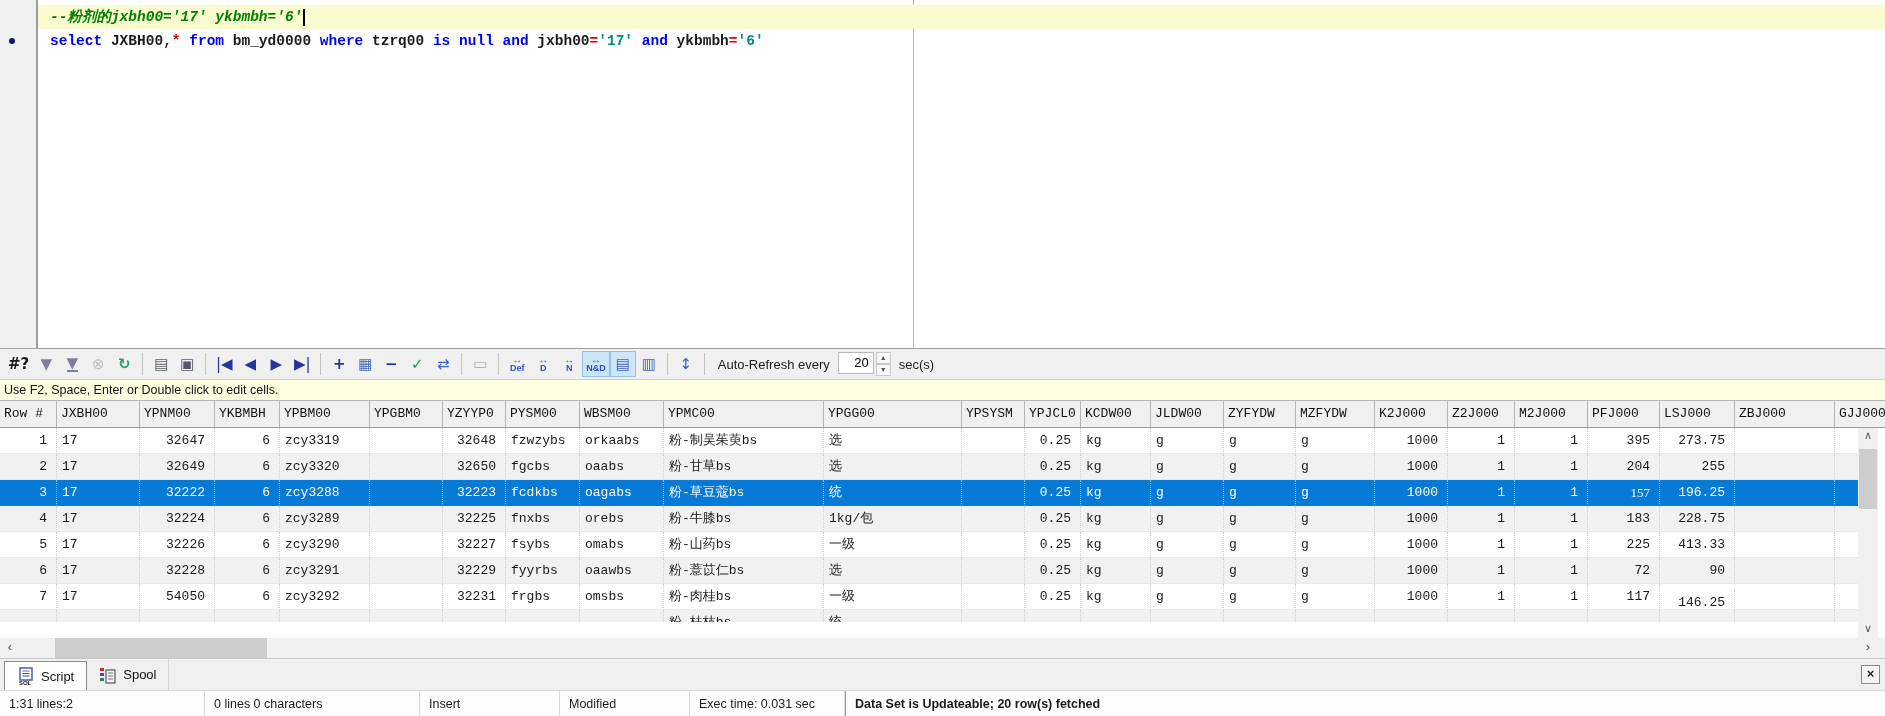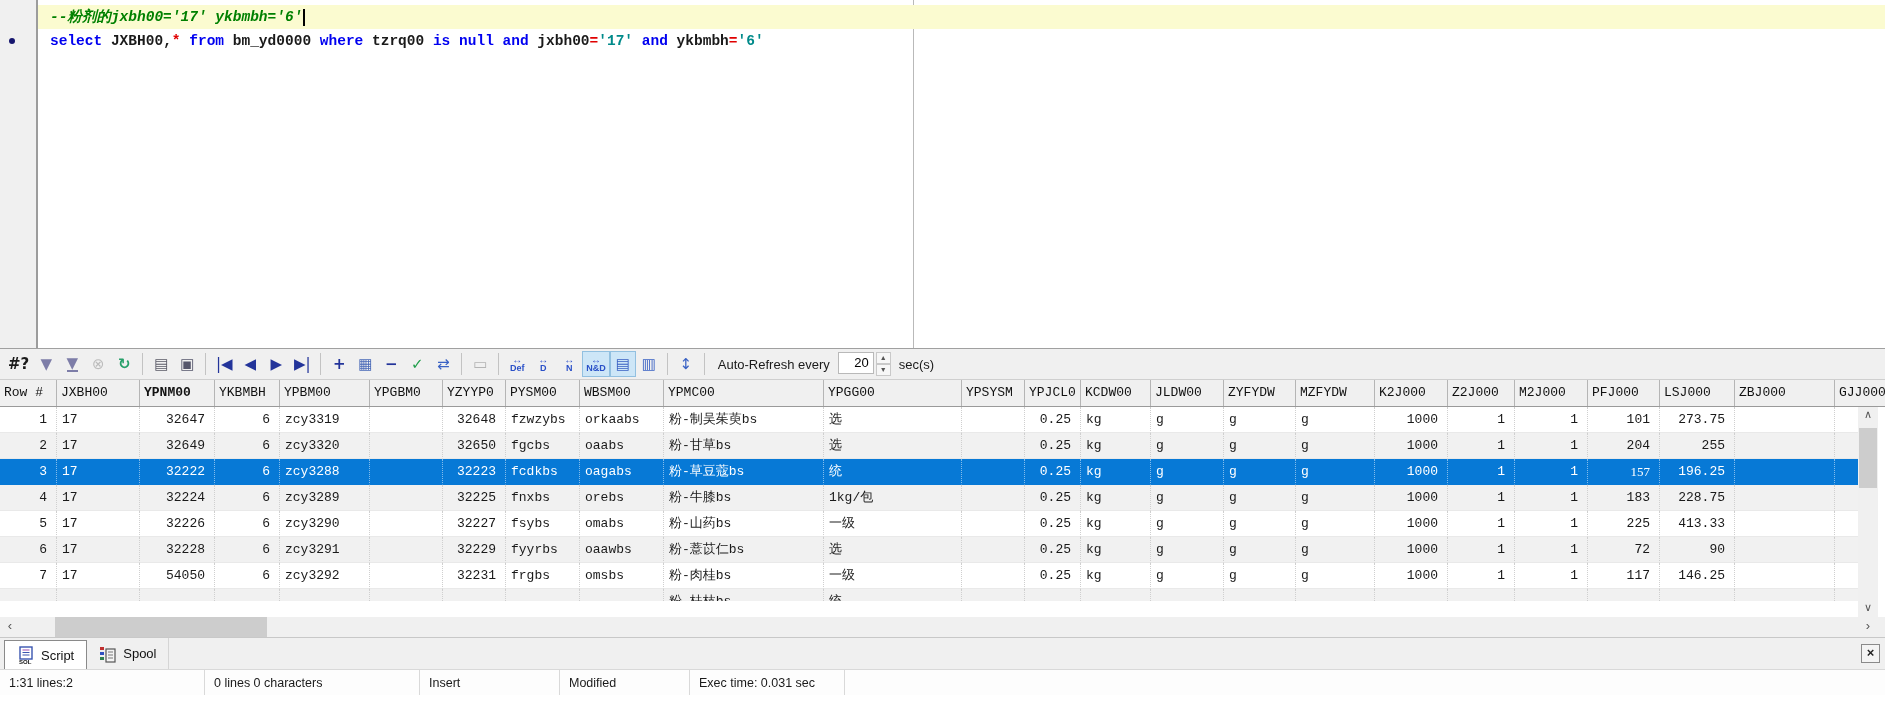"Use F2, Space, Enter or" div.hintbar { html: none -> <div> <span>Use F2, Space, Enter or Double click to edit cells.</span> </div> }
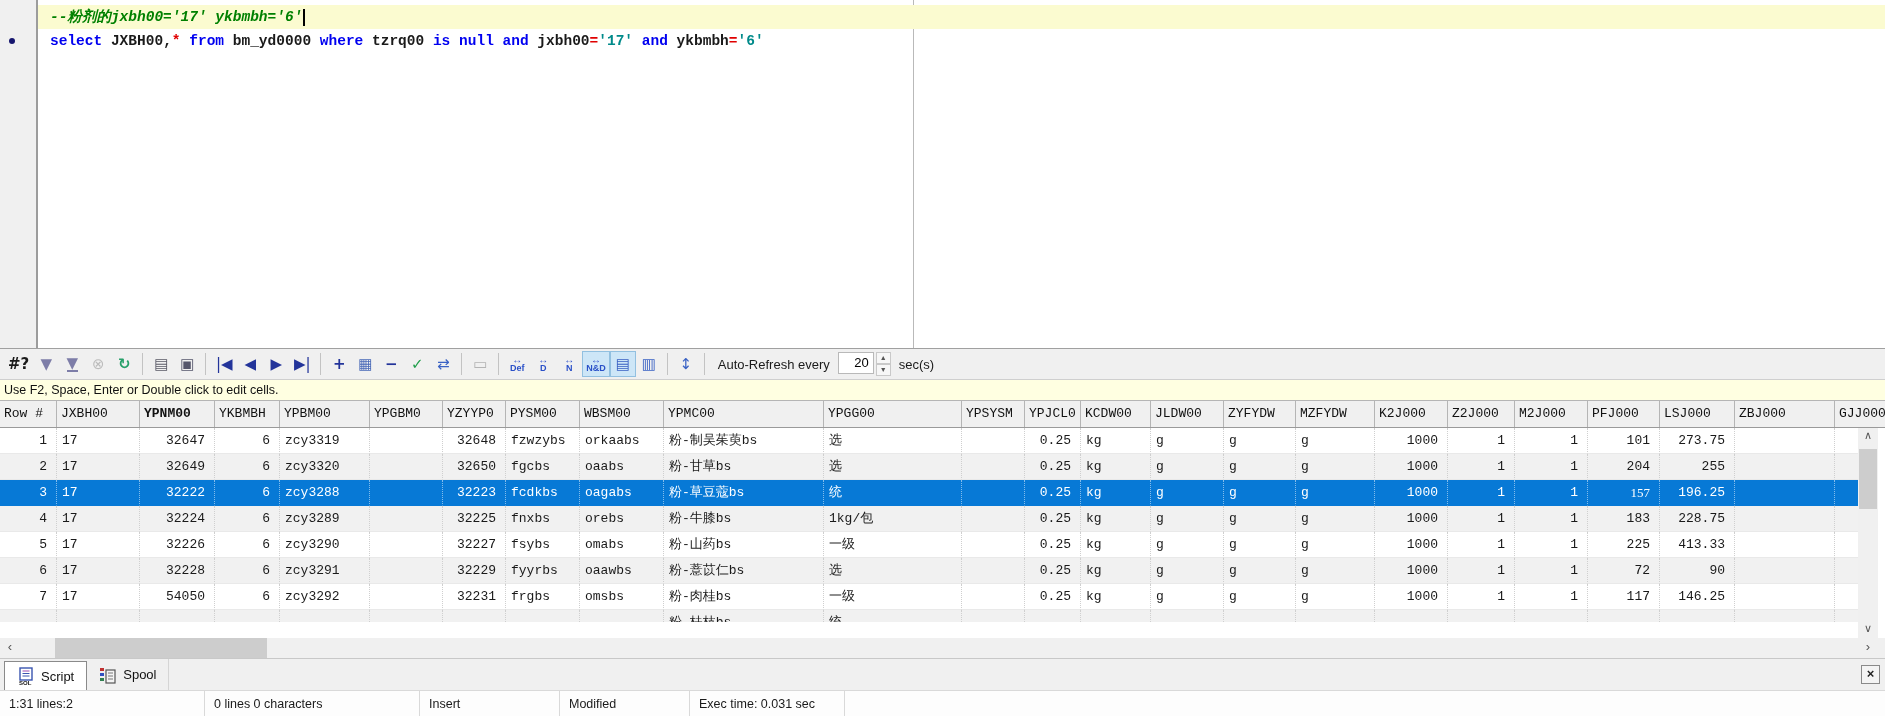"YPNM00" div.hcell { font-weight: bold -> none }
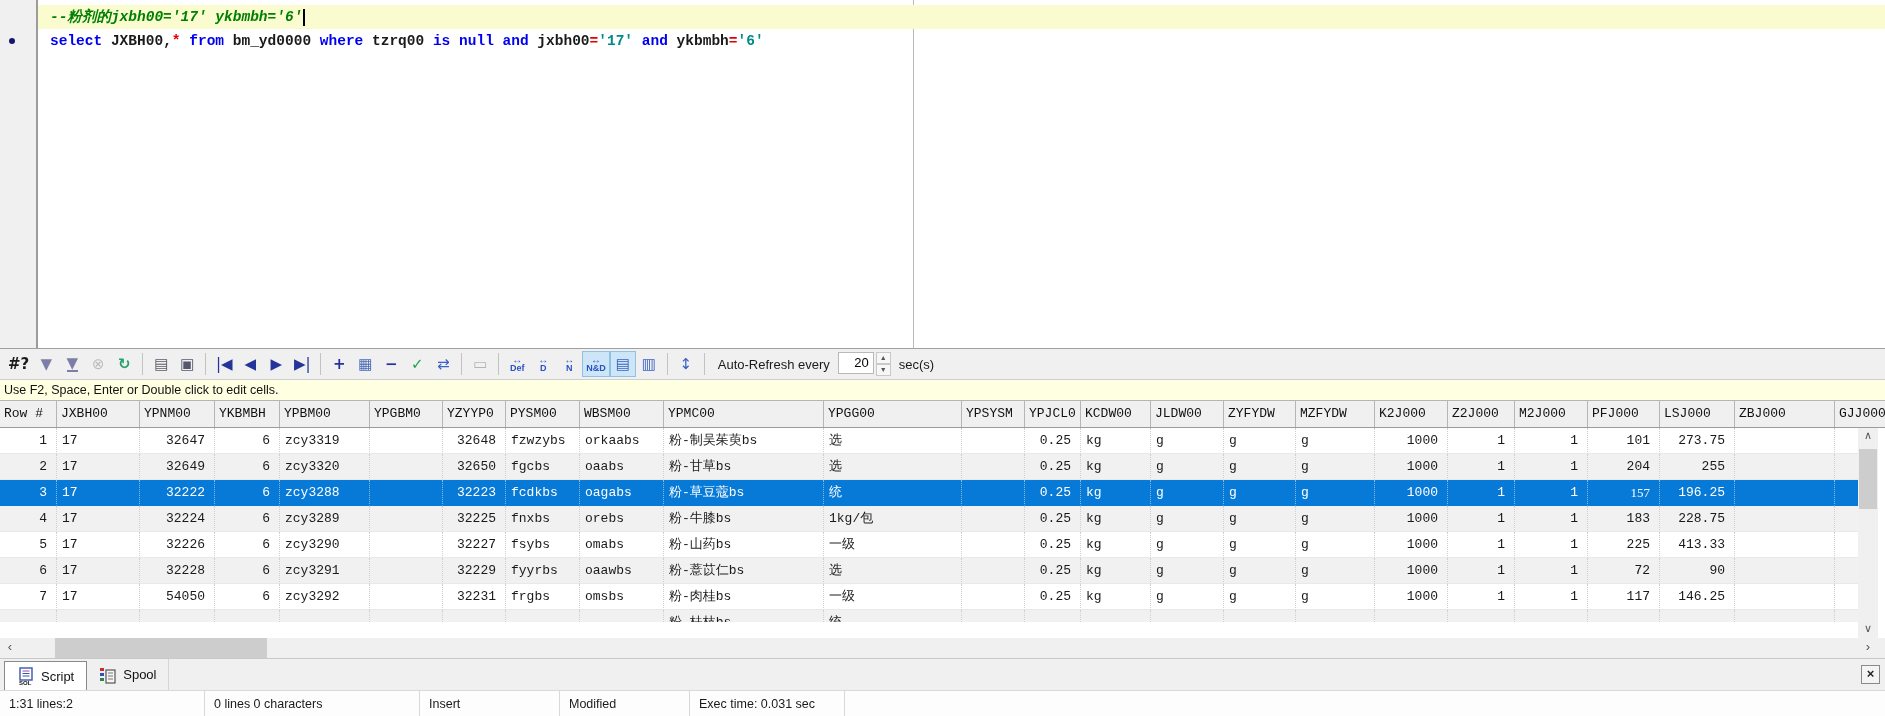"101" div.cell { text: 101 -> 395 }
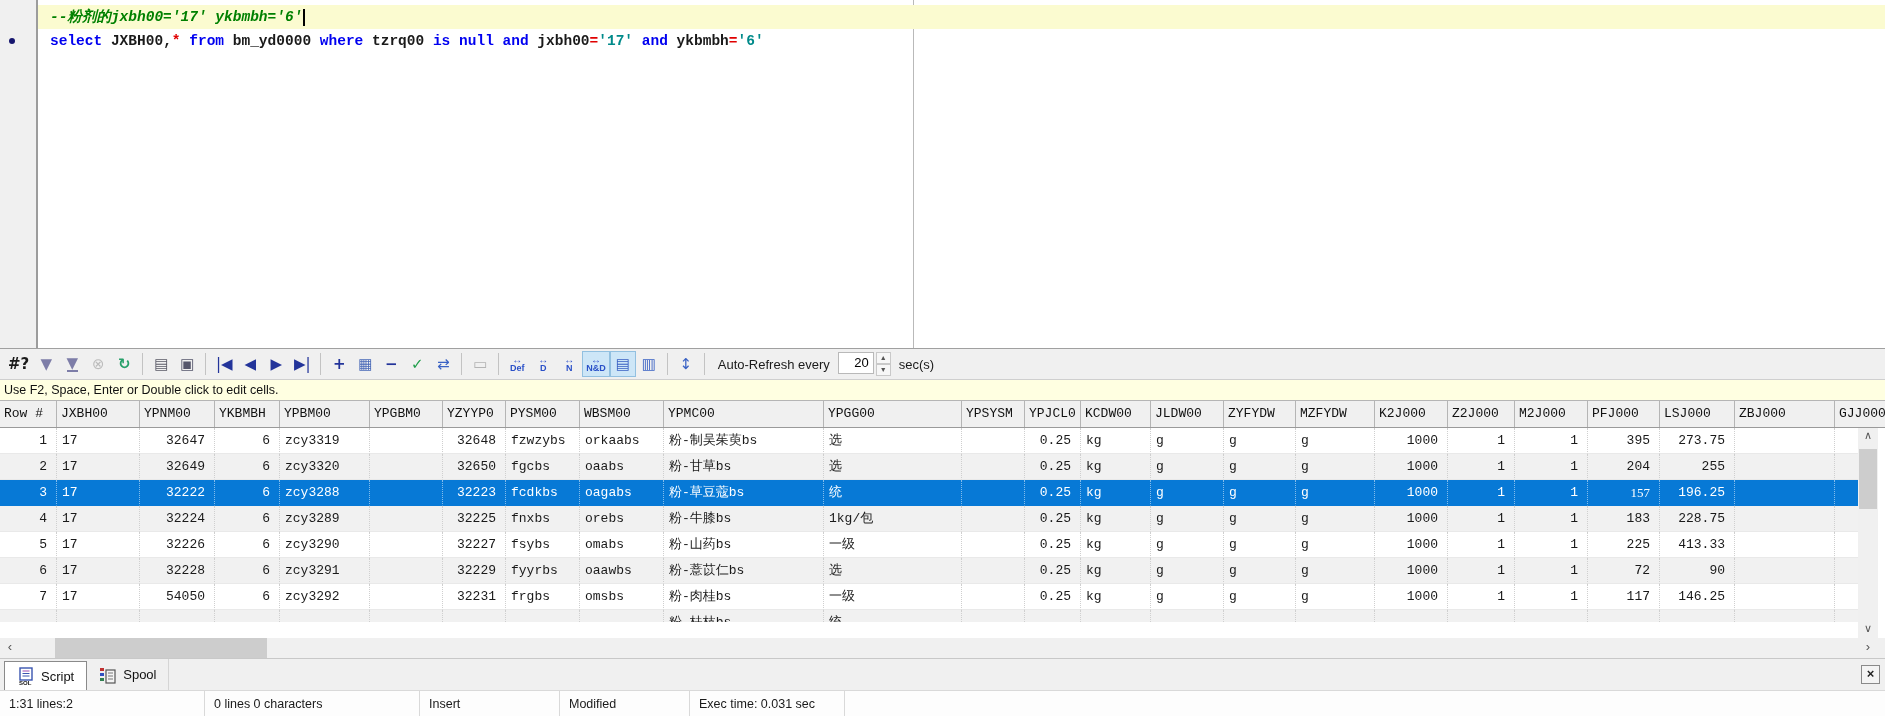"146.25" div.cell { margin-top: none -> 6px }
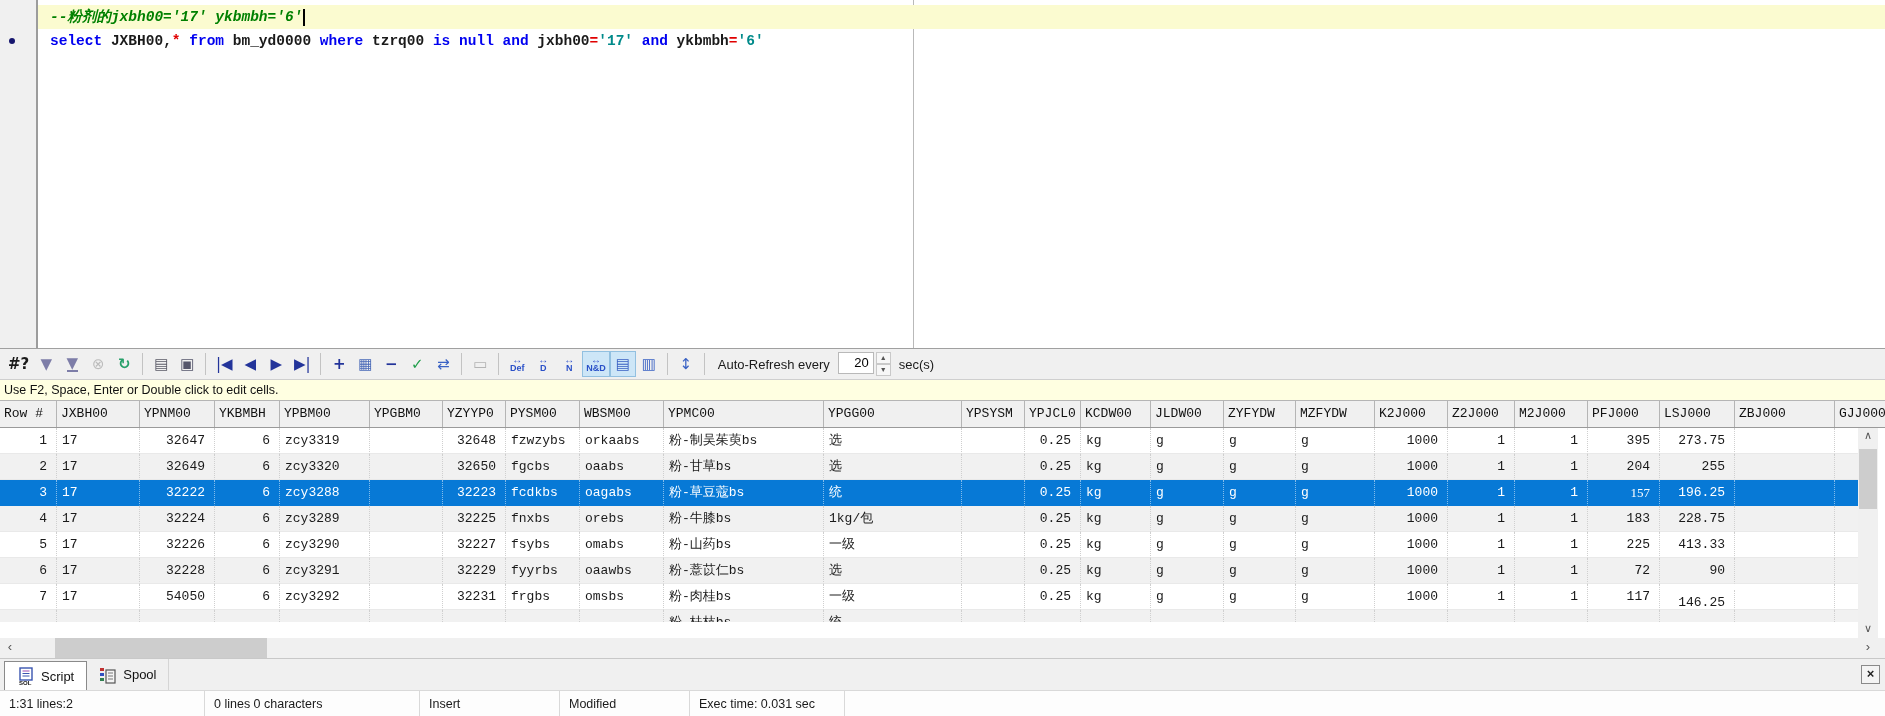"Data Set is Updateable; 20" div.sb { html: none -> <div>Data Set is Updateable; 20 row(s) fetched</div> }
